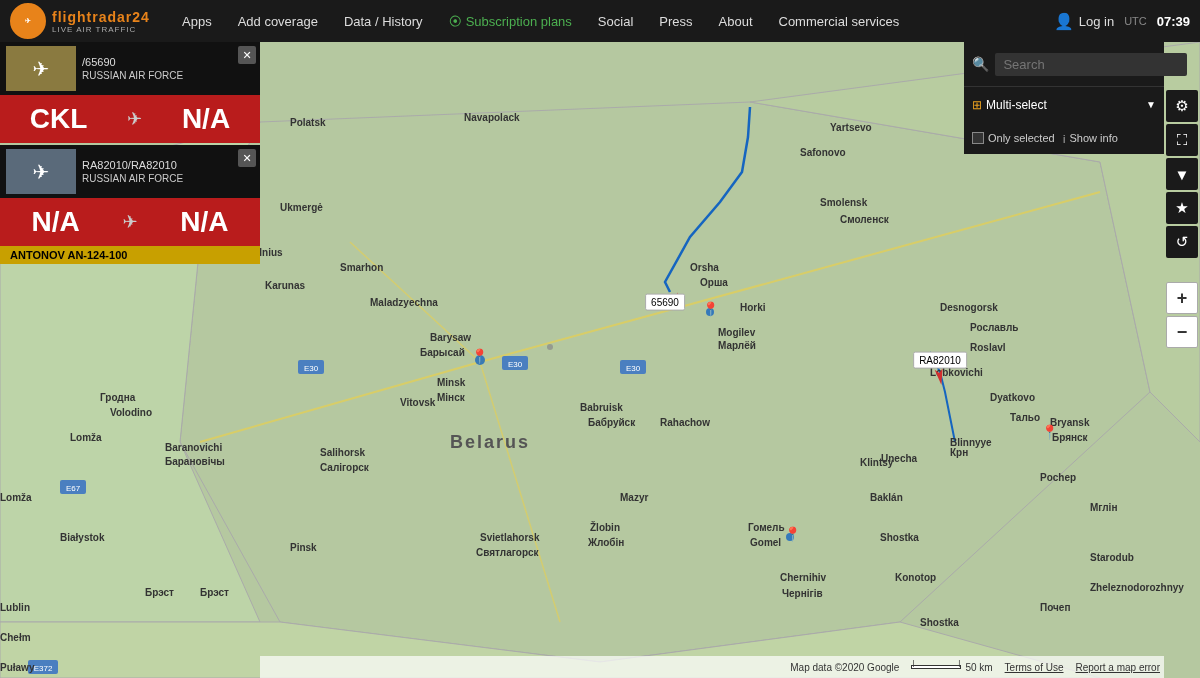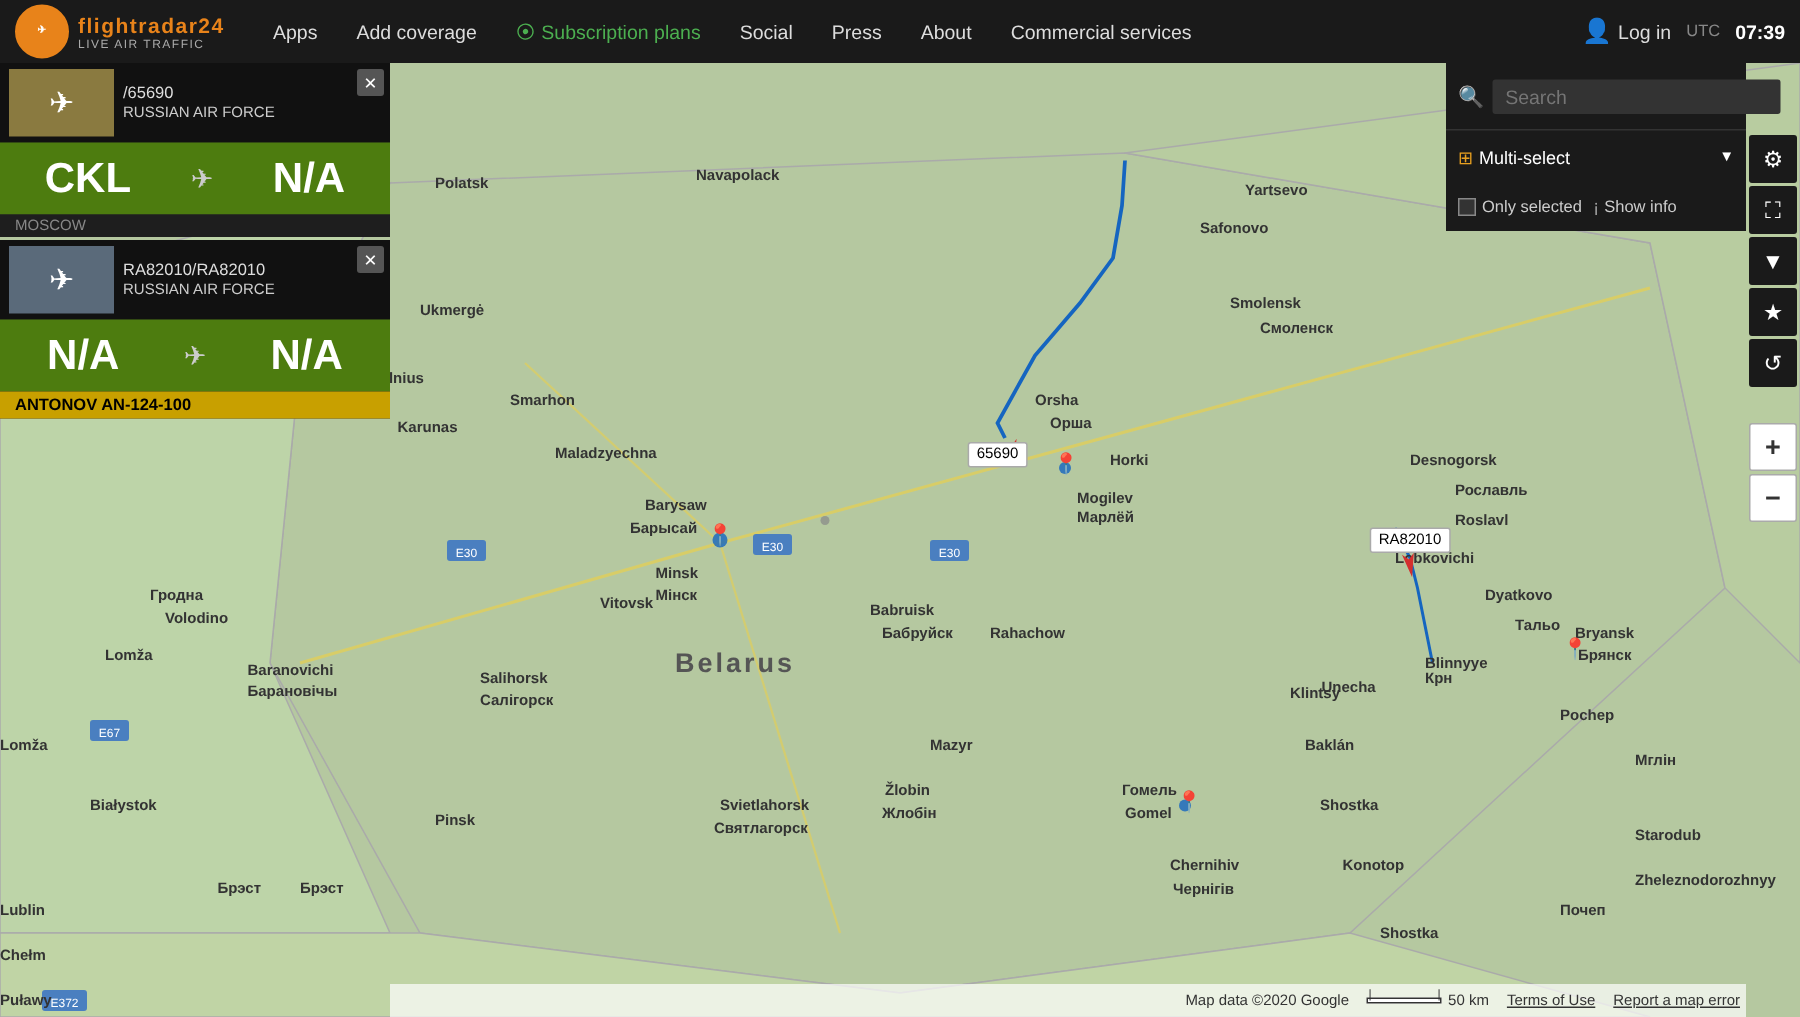"Data / History" div.nav-item { html: none -> <div>Data / History</div> }
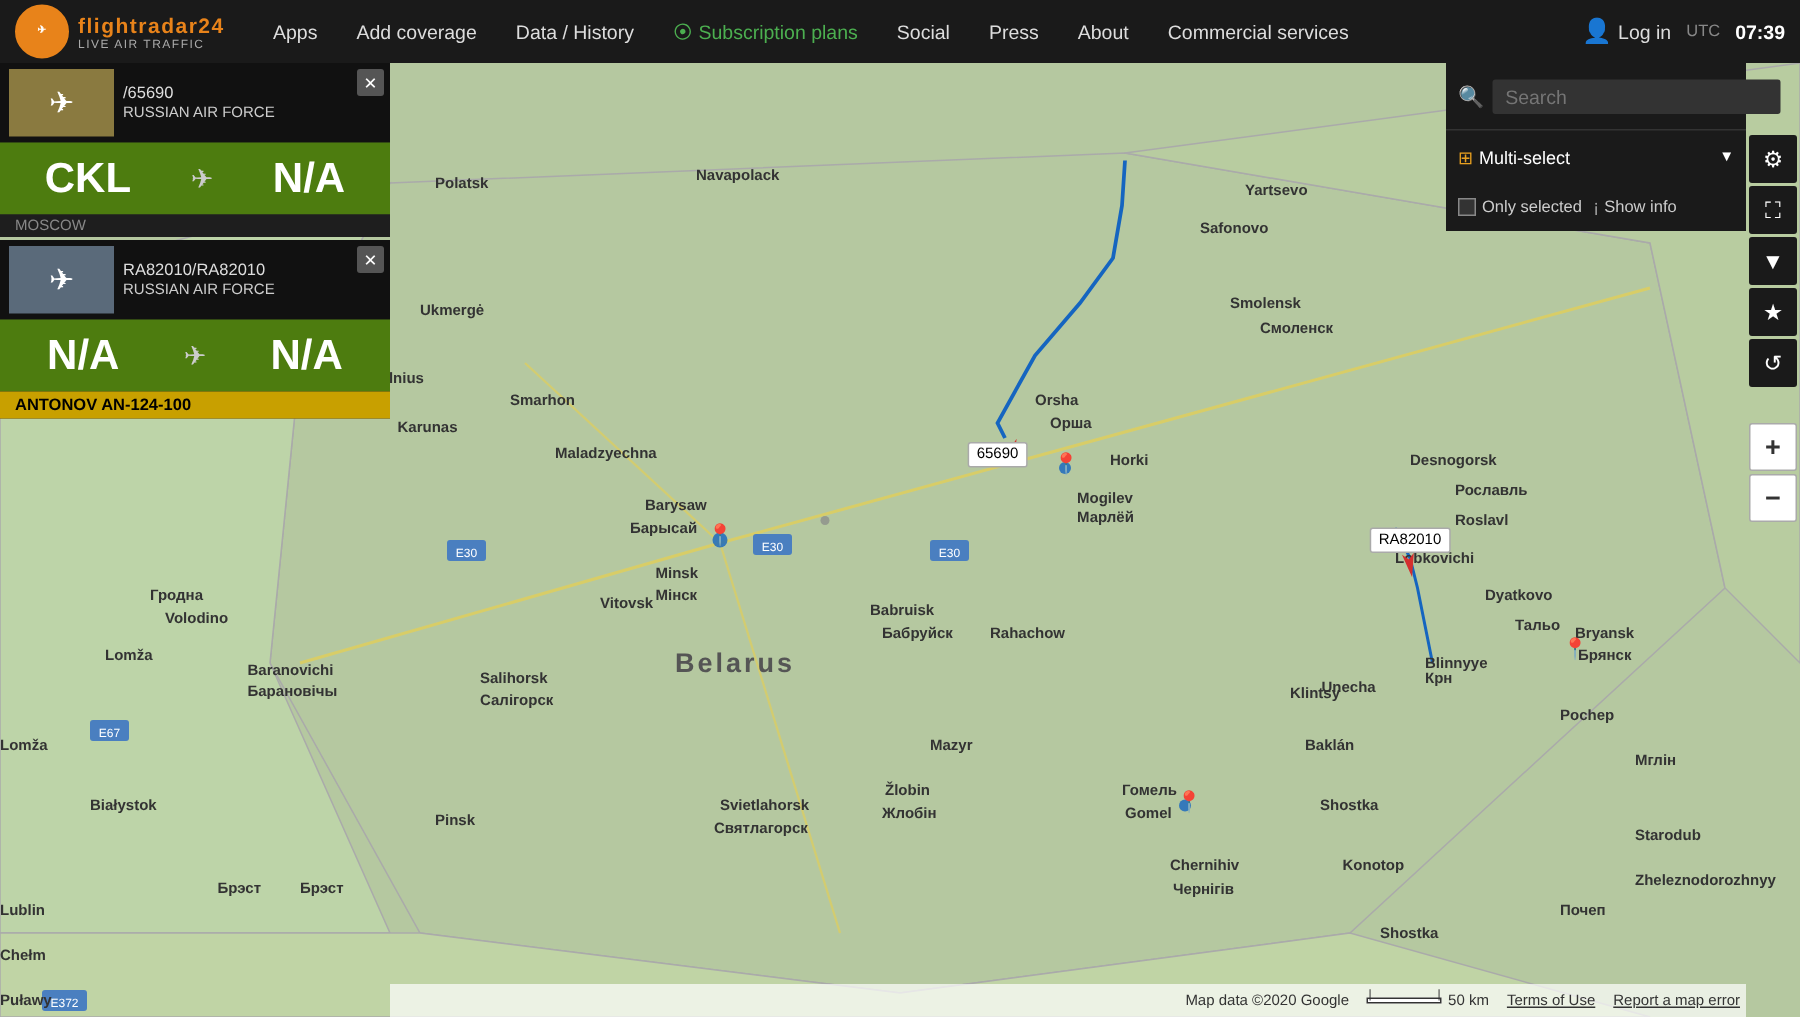"CKL" .flight-route { background: #4d7c0f -> #b91c1c }
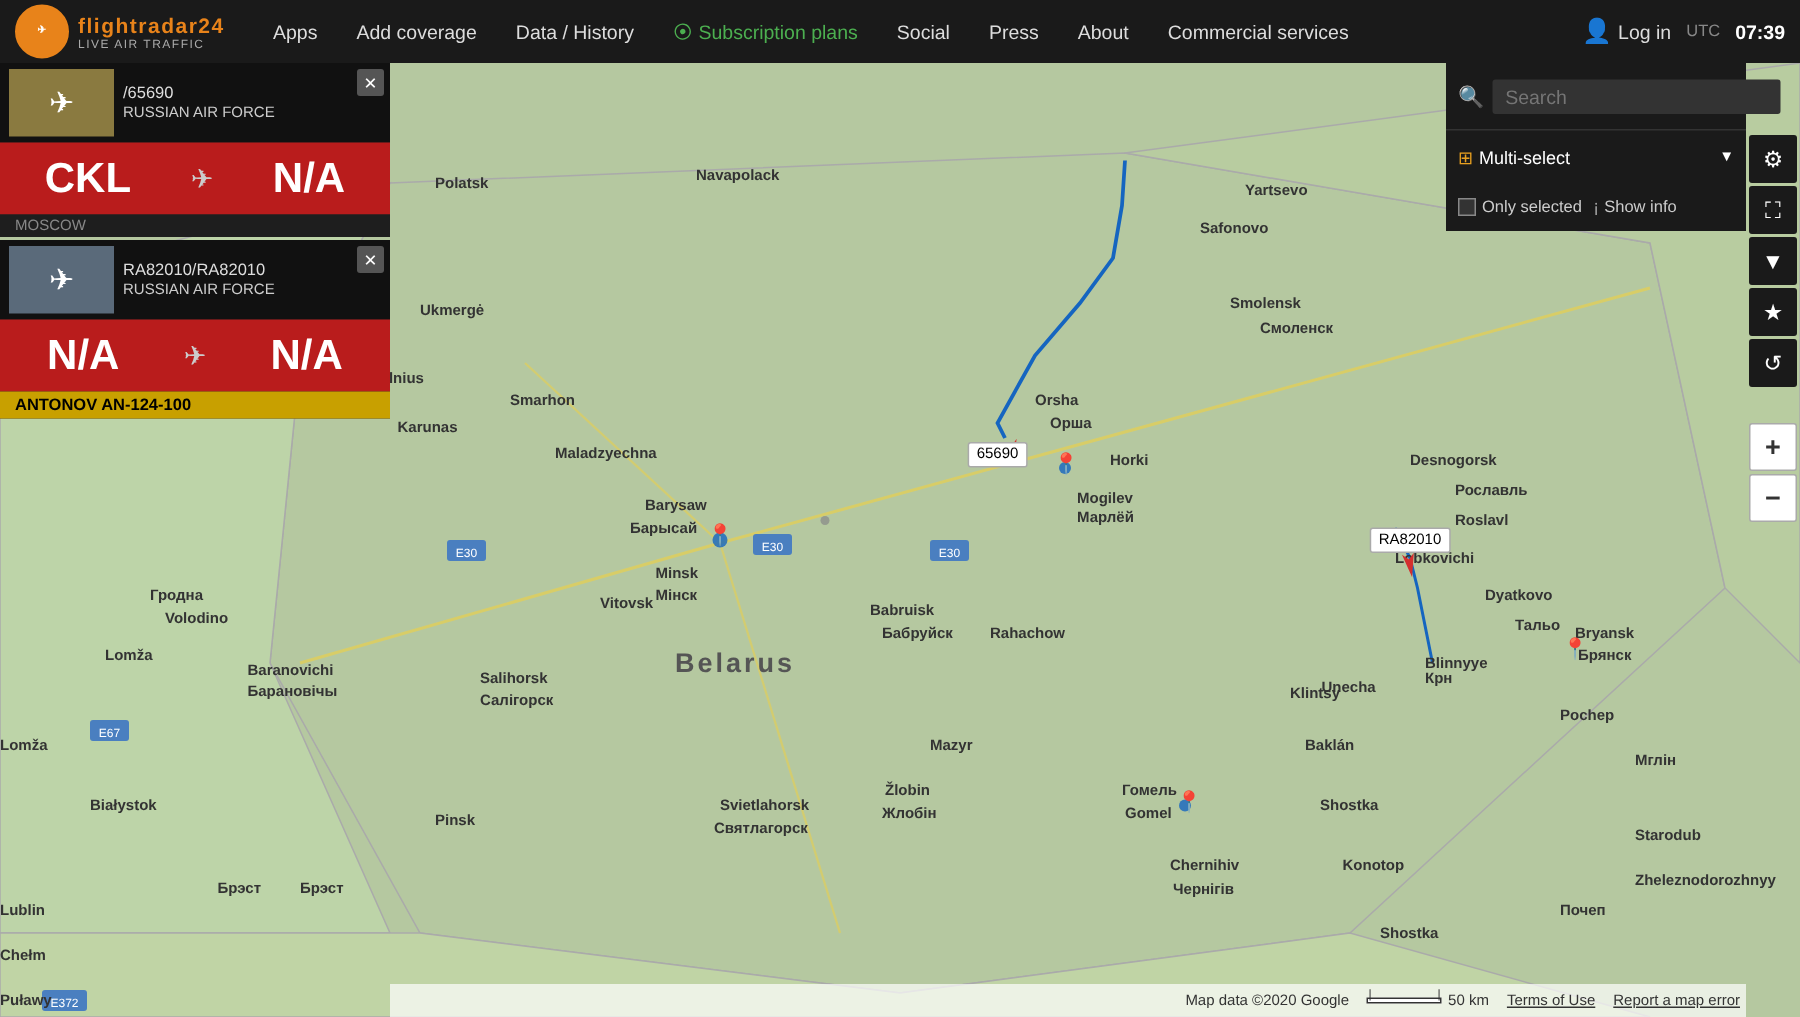"MOSCOW" div { html: <div>MOSCOW</div> -> none }
